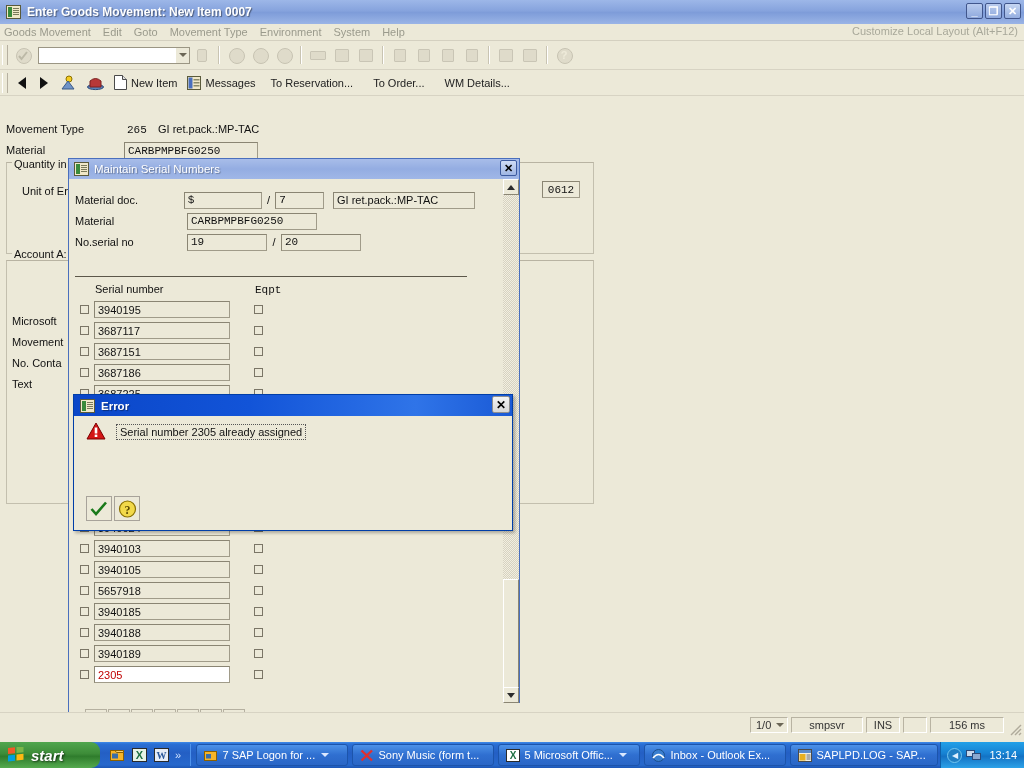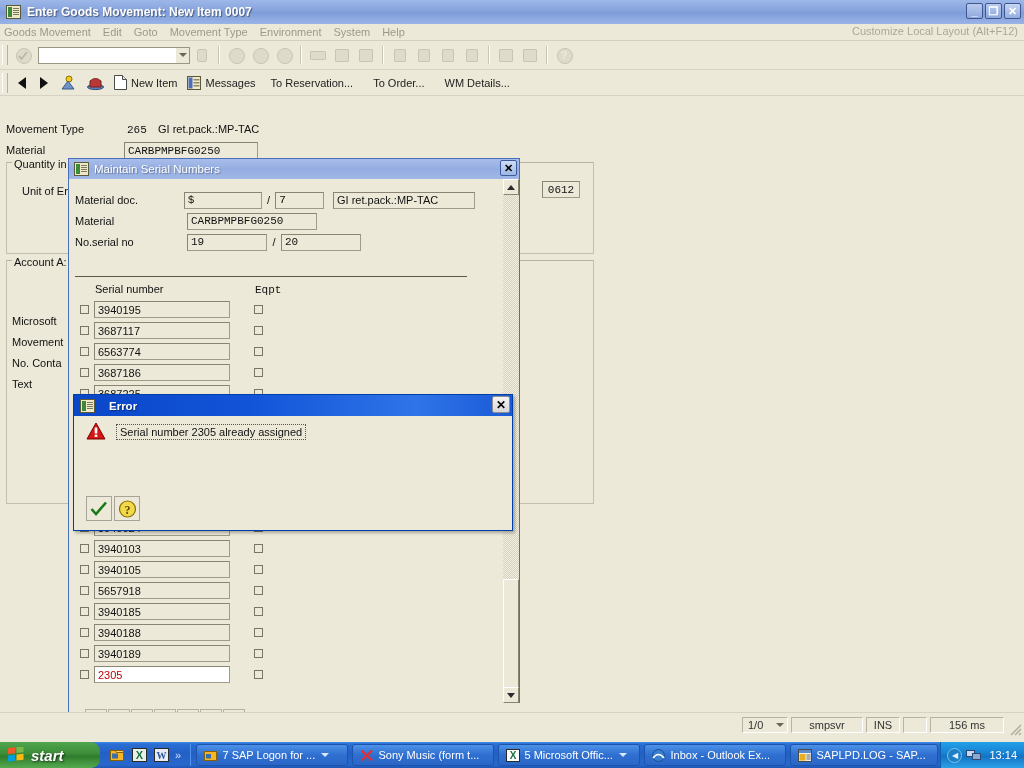"Account A:" span.flabel { top: 160px -> 152px }
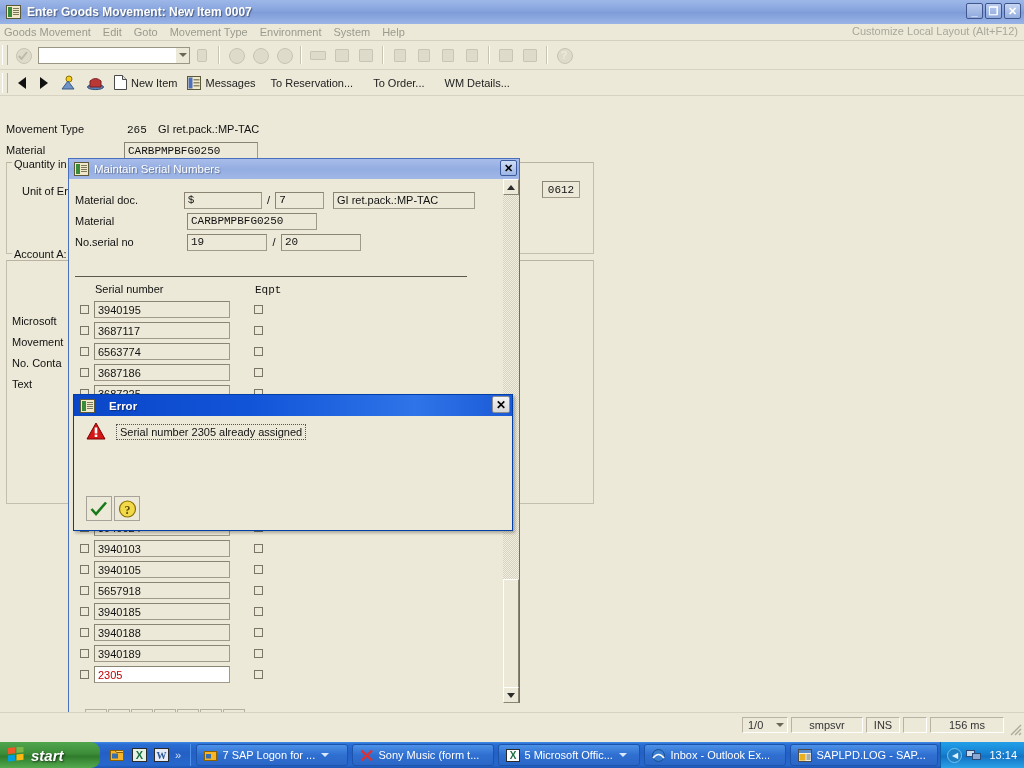"6563774" span.sfield { text: 6563774 -> 3687151 }
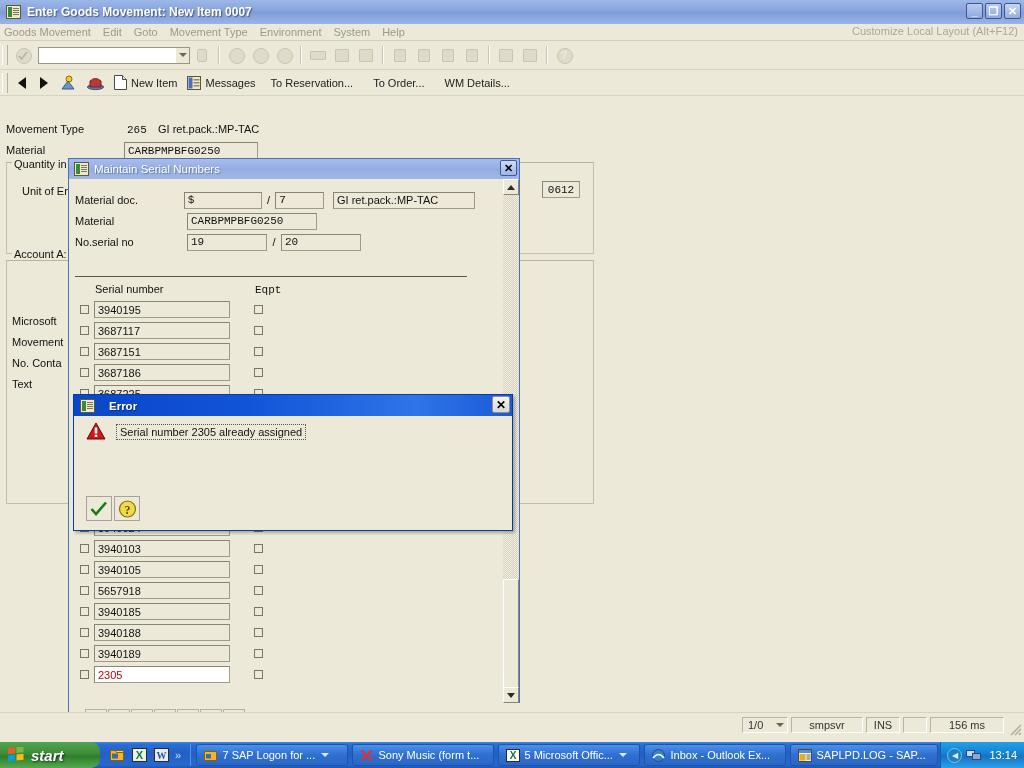"Error" #dlg-error .etitle { gap: 8px -> none }
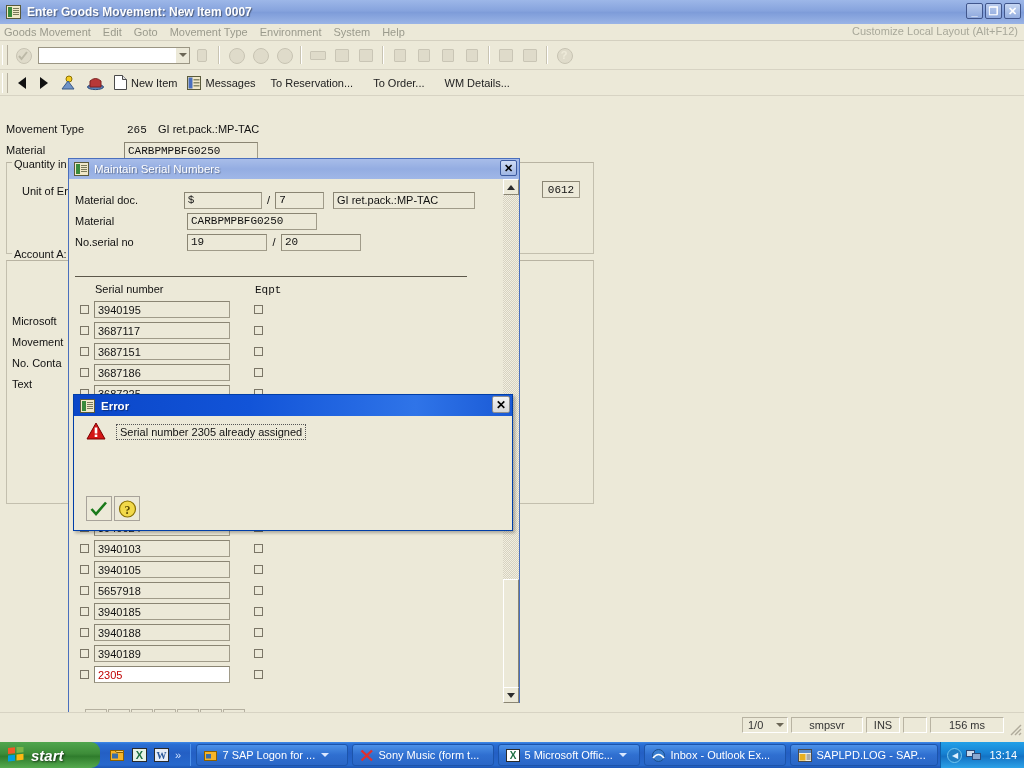"1/0" div.sbcell { width: 46px -> 38px }
